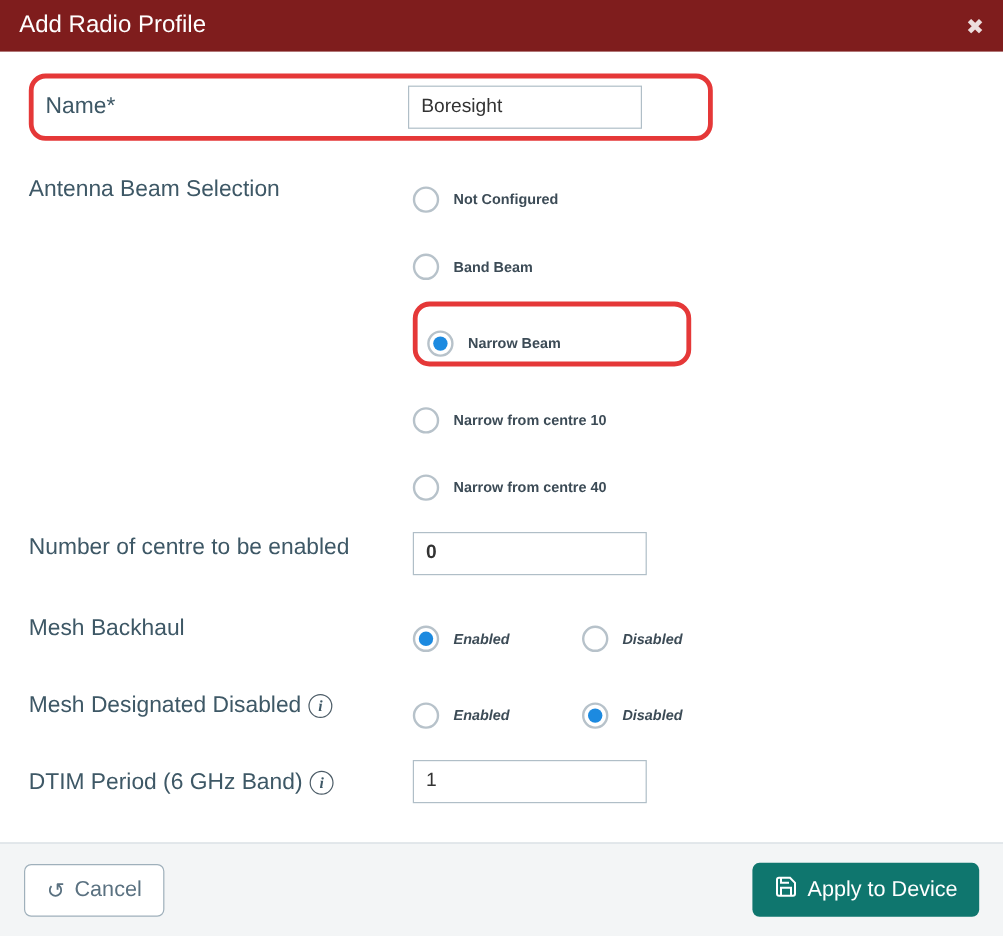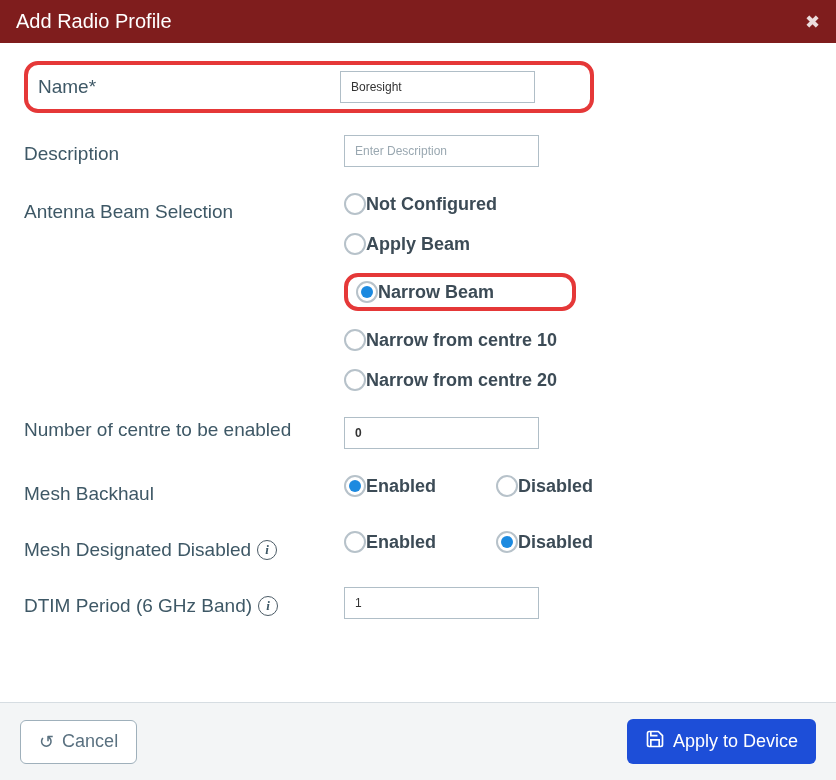"Boresight" .text-input { font-size: 12px -> 16px }
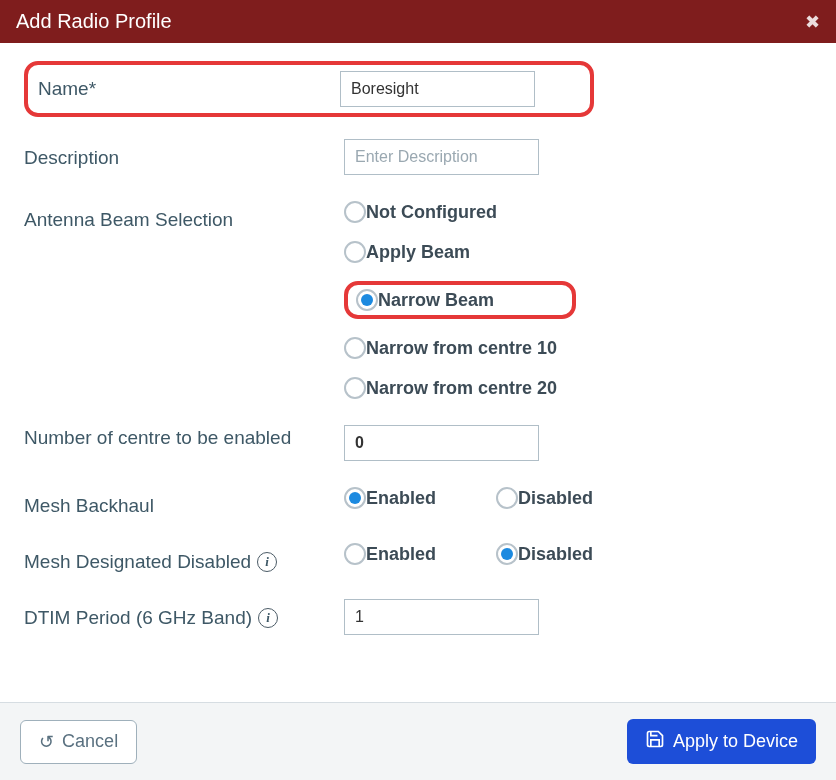"Description" div.form-row { html: <div> <div>Description</div> <div> <input> </div> </div> -> none }
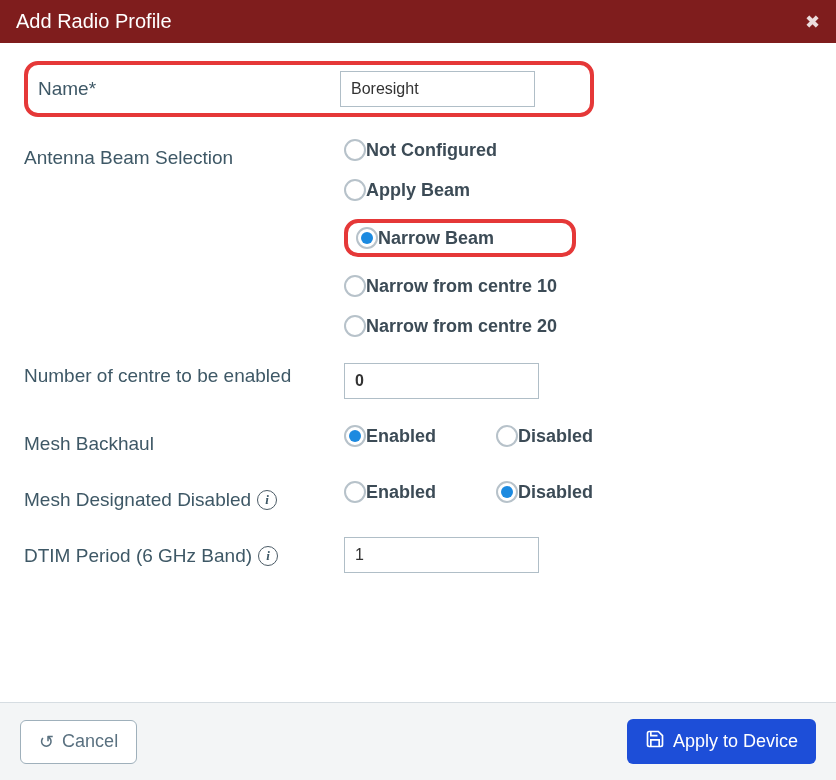"Not Configured" .radio-item { font-size: 18px -> 12px; gap: none -> 12px; margin-top: none -> 16px }
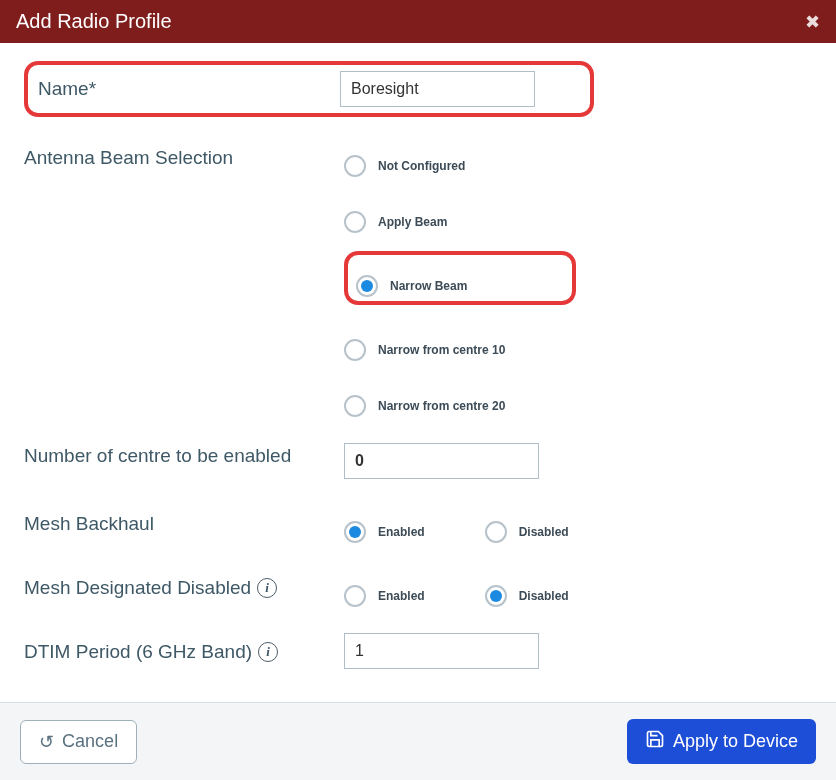"Apply Beam" span { text: Apply -> Band }
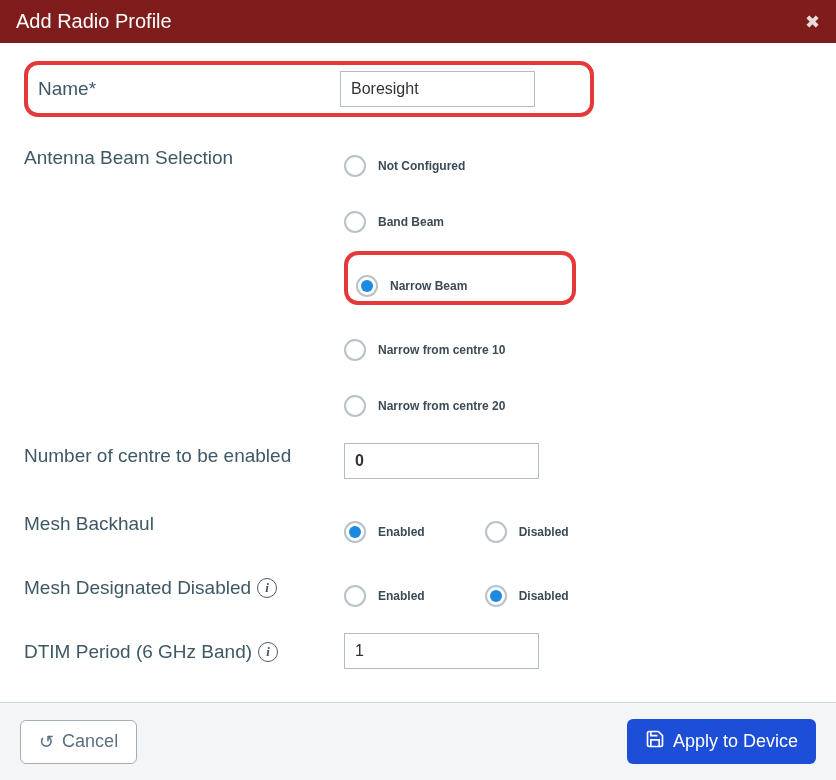"Narrow from centre 20" span { text: 20 -> 40 }
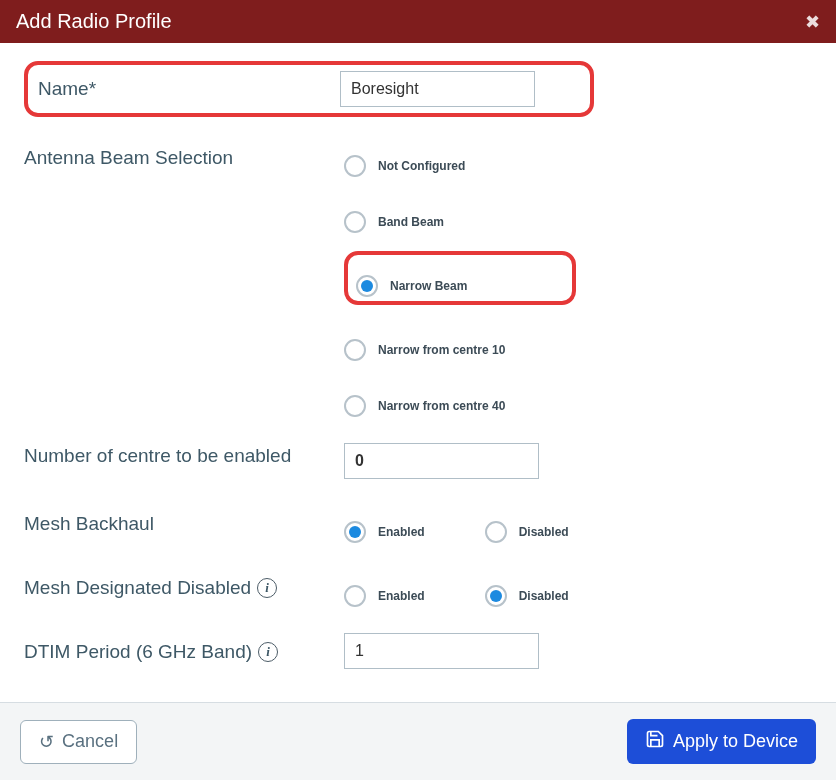"Enabled" .radio-group-horizontal { font-style: none -> italic }
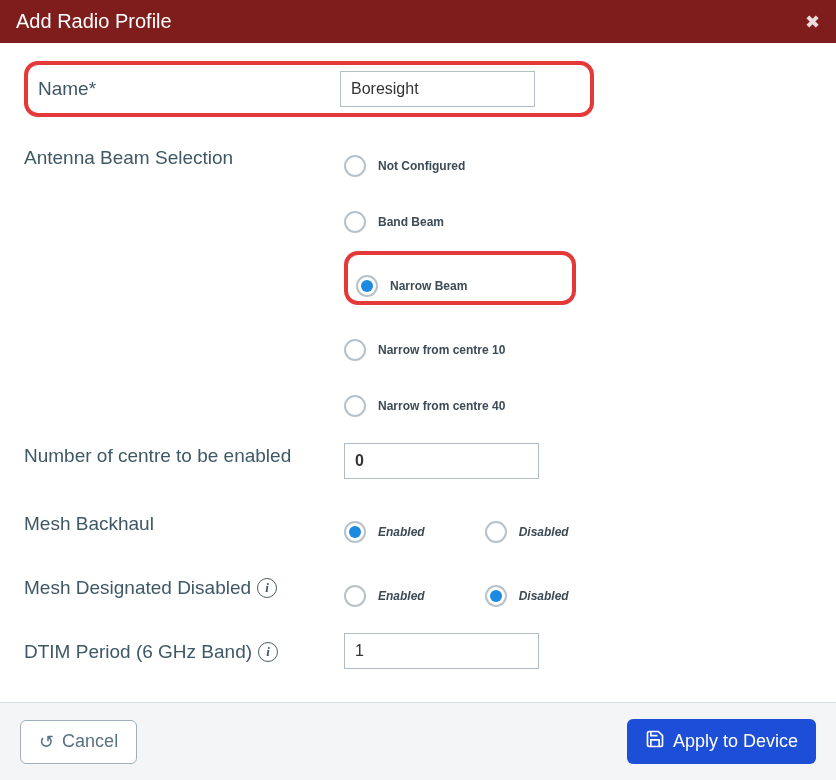"Apply to Device" .btn-apply { background: #1d4ed8 -> #0f766e }
